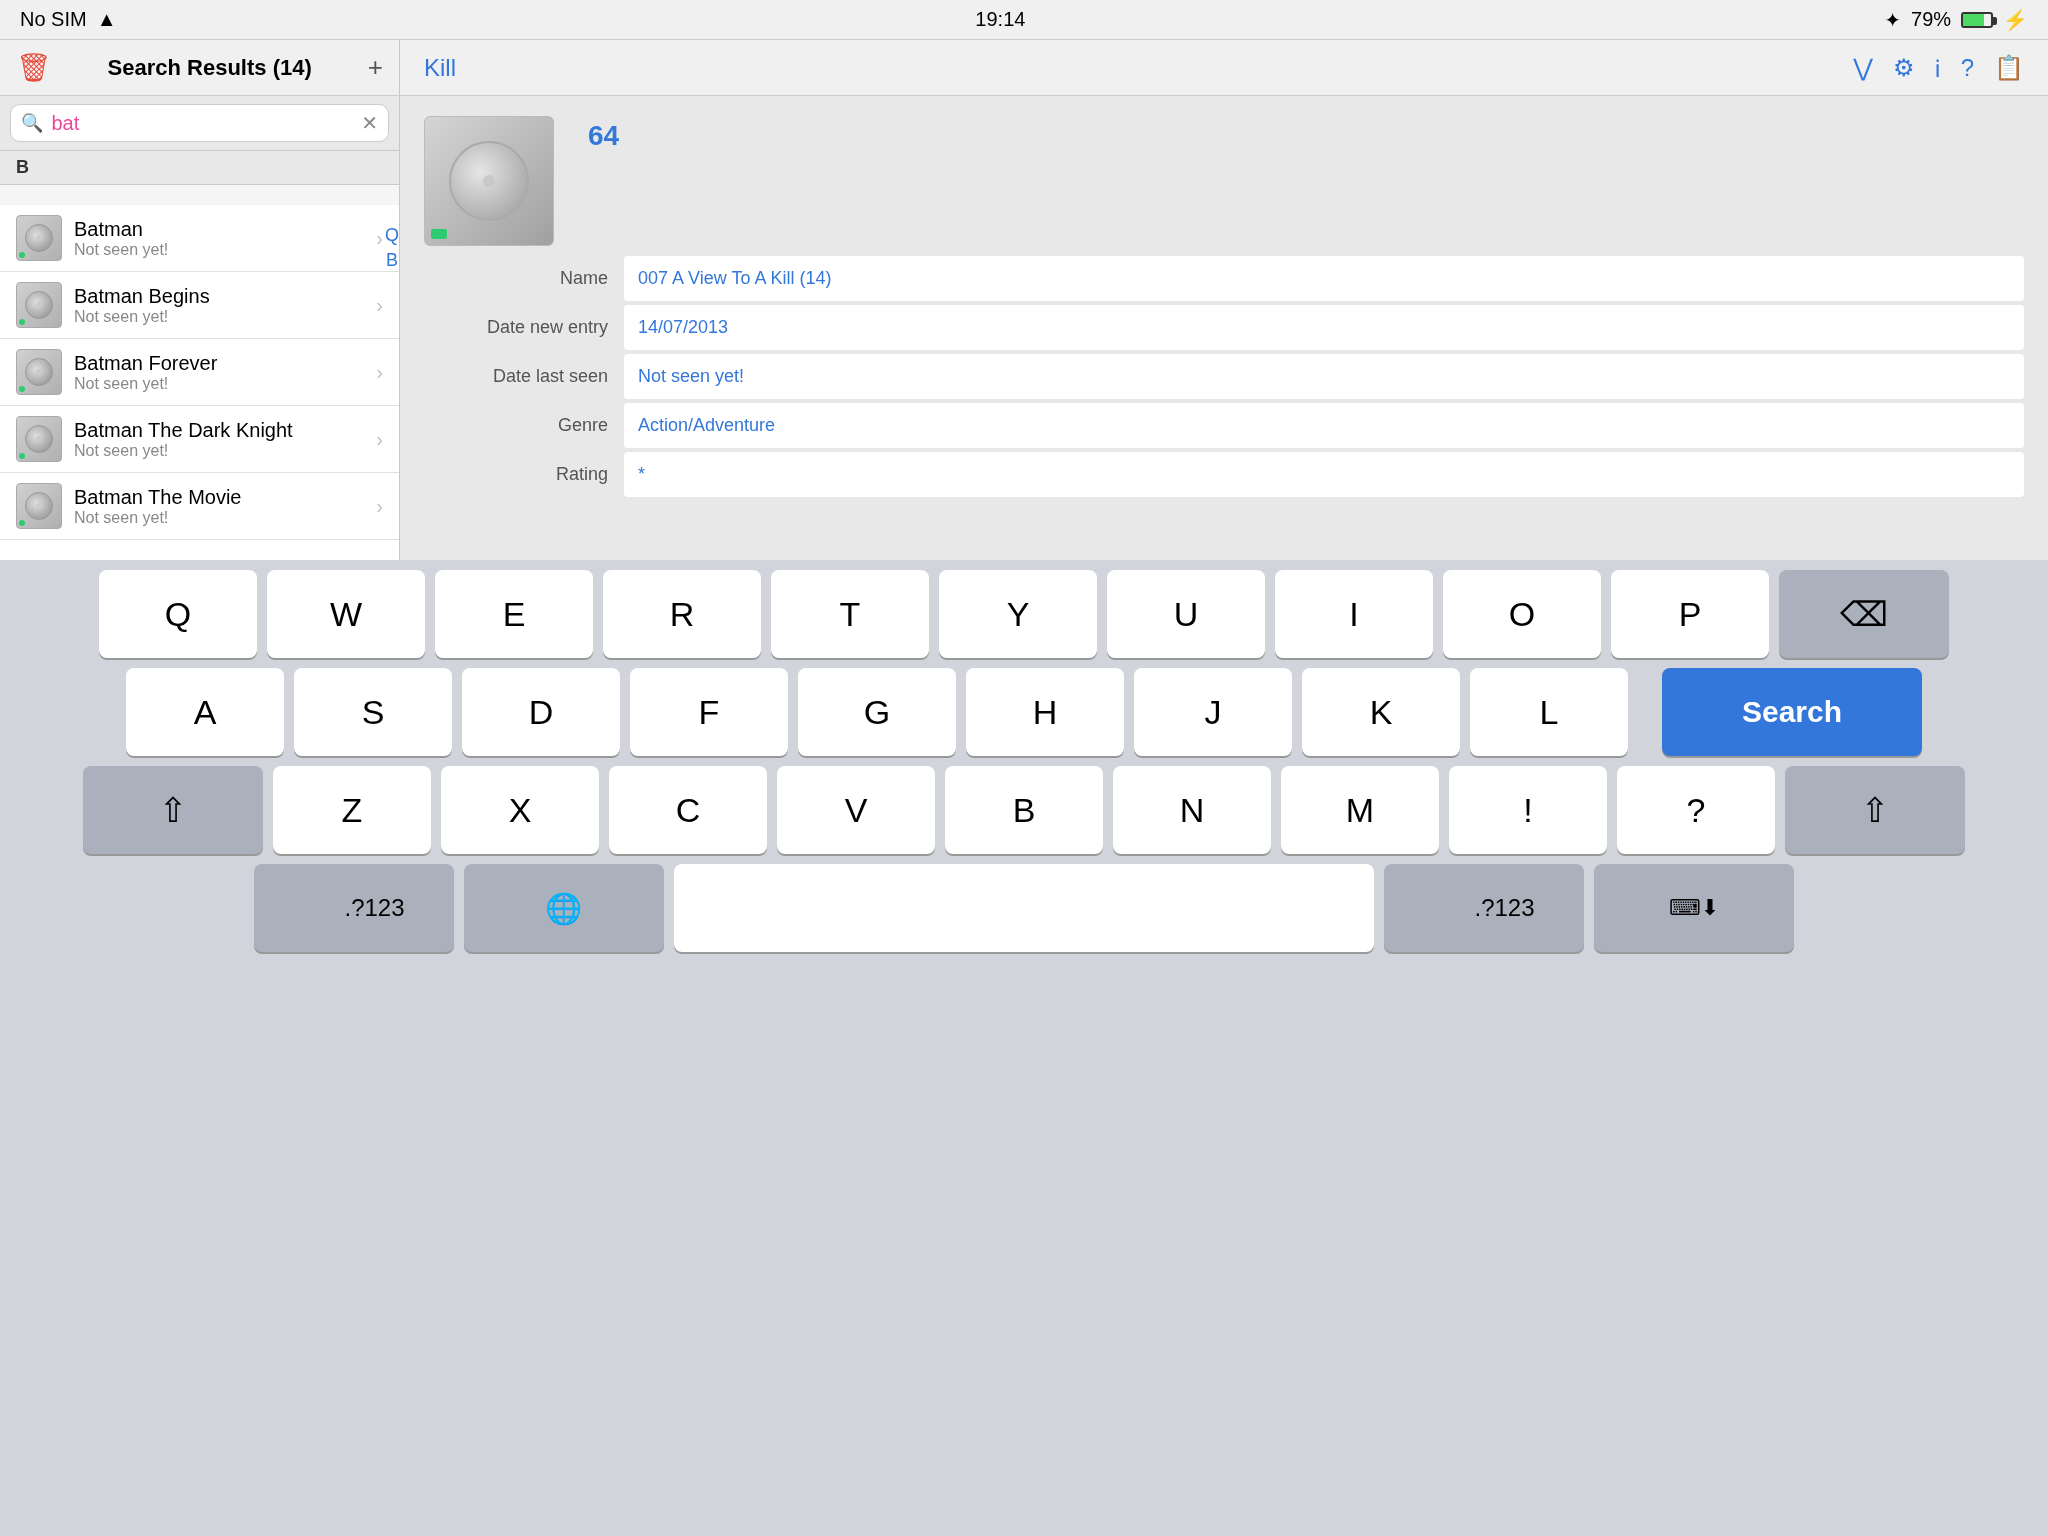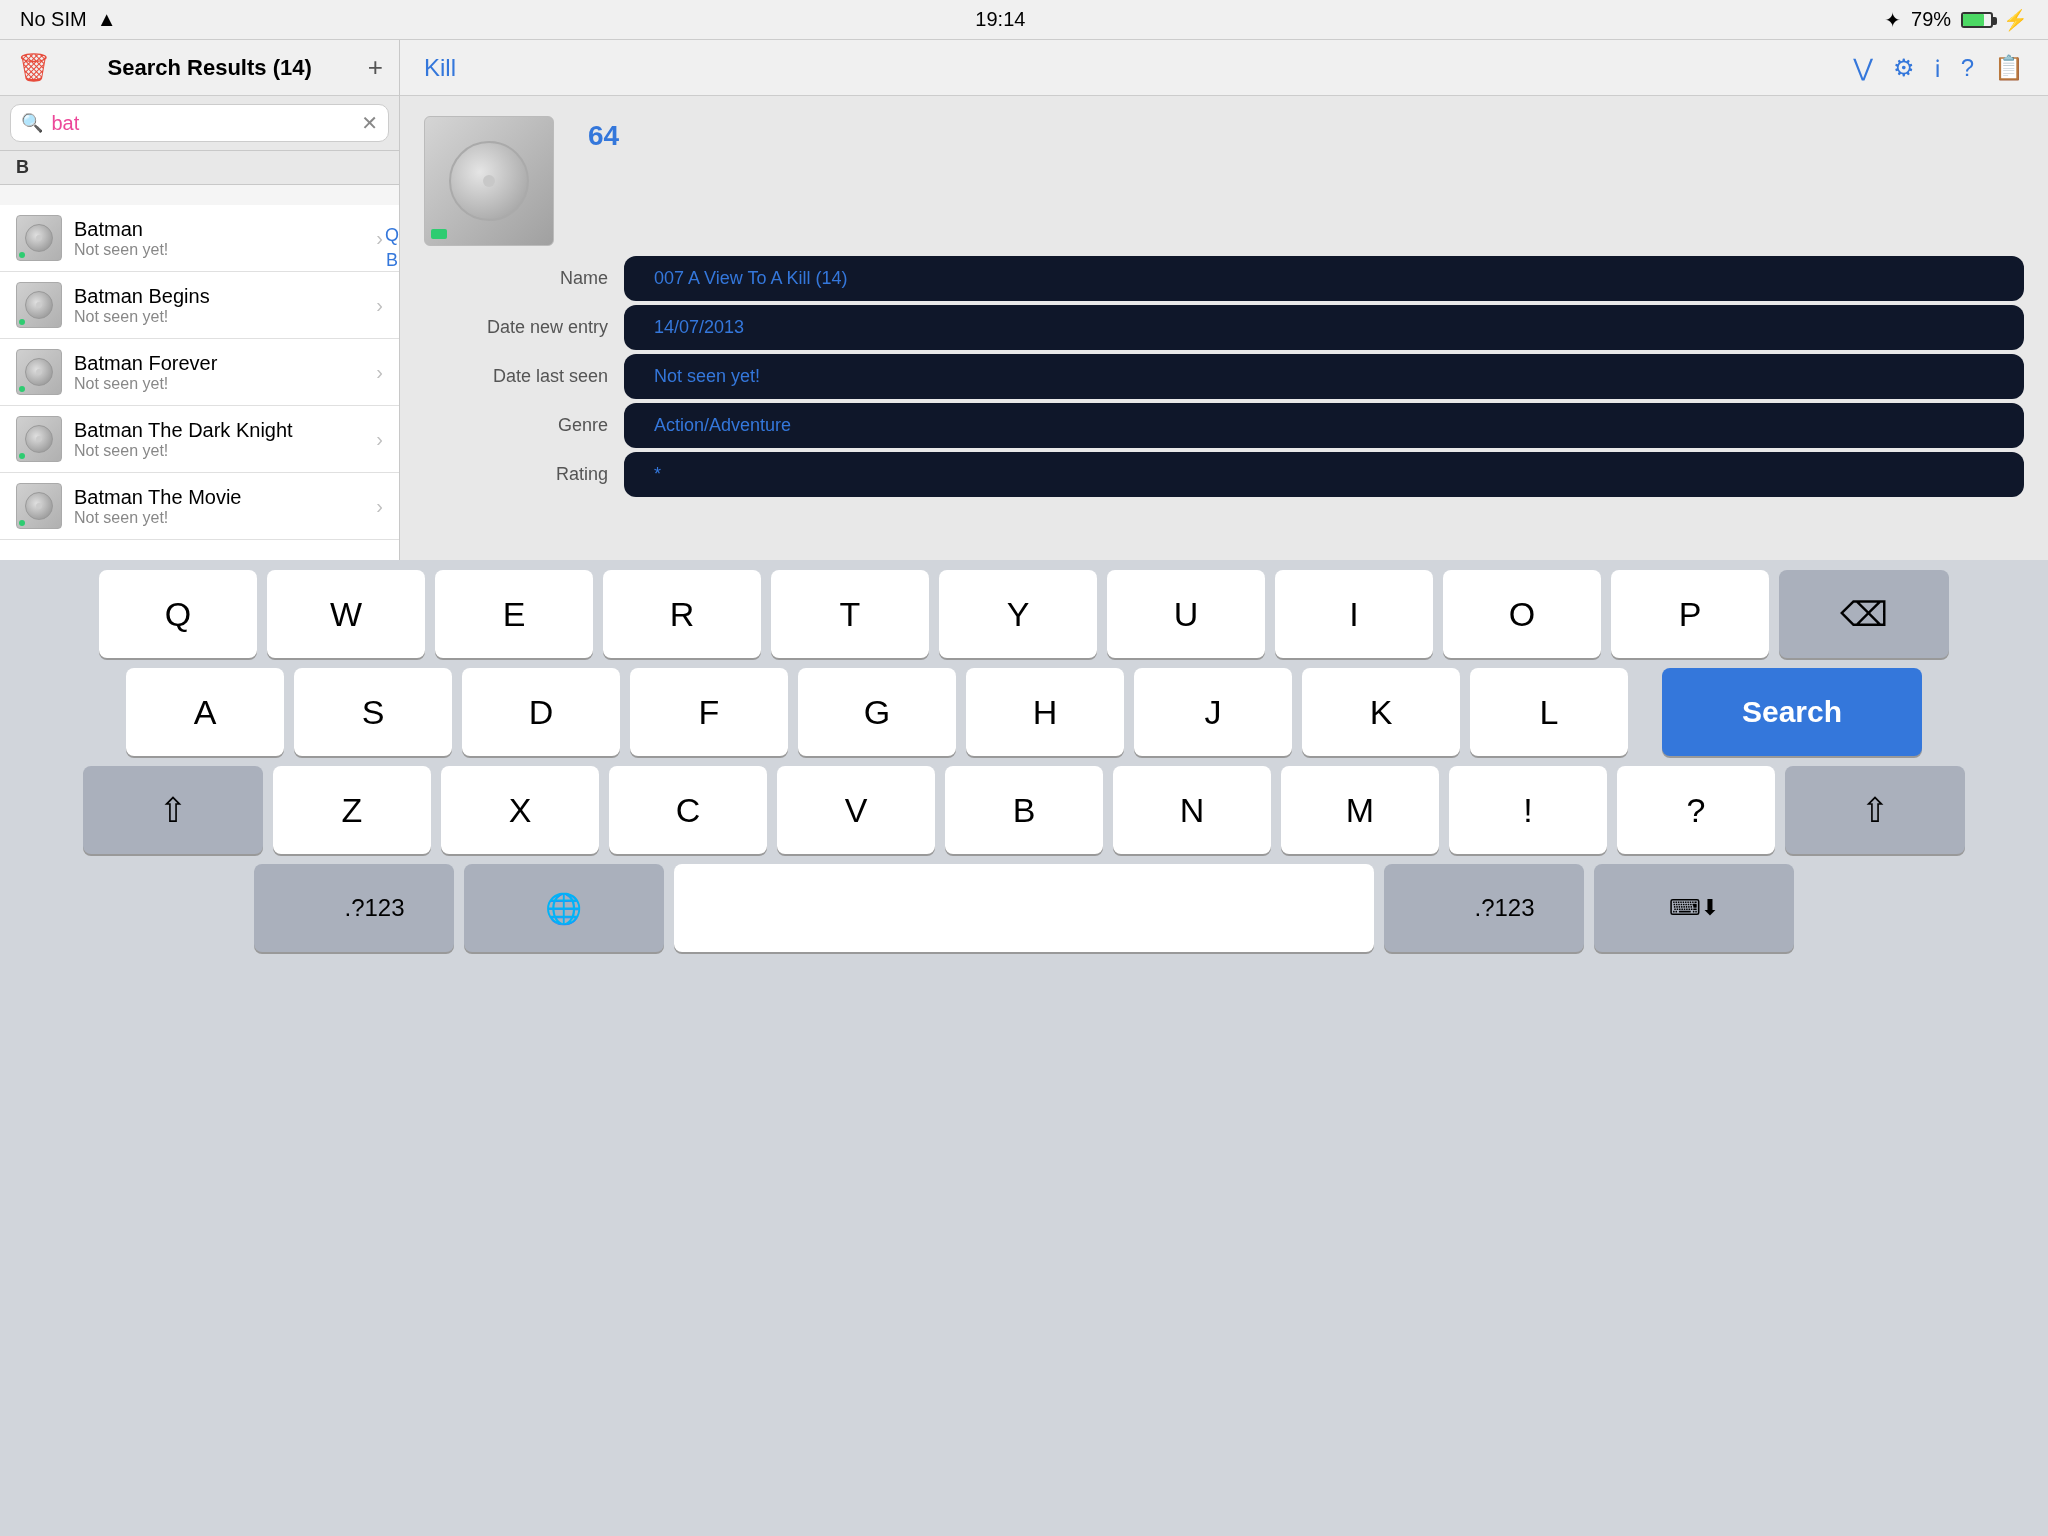"007 A View To A" .field-value { background: #0f172a -> #ffffff; border-radius: 12px -> 4px; padding: 12px 30px -> 12px 14px }
